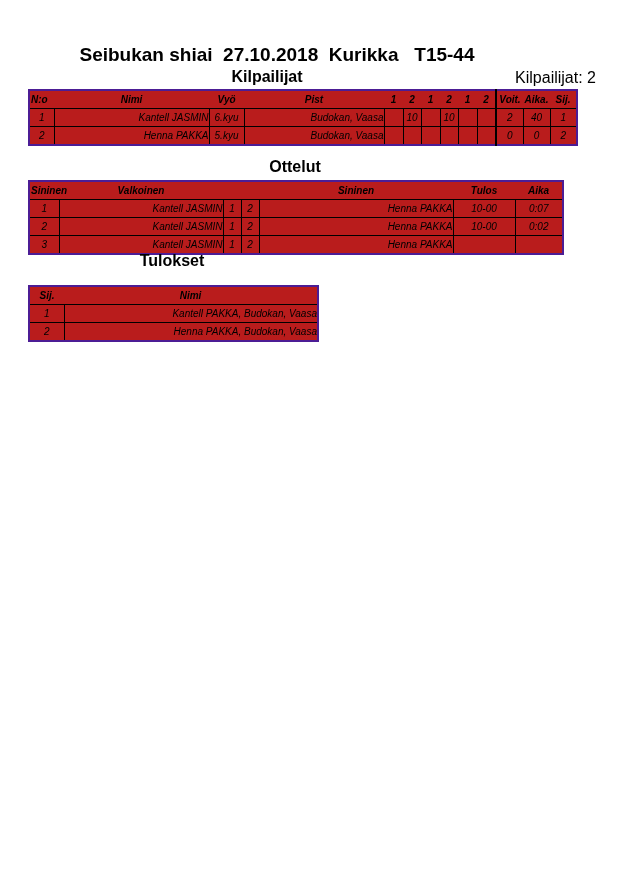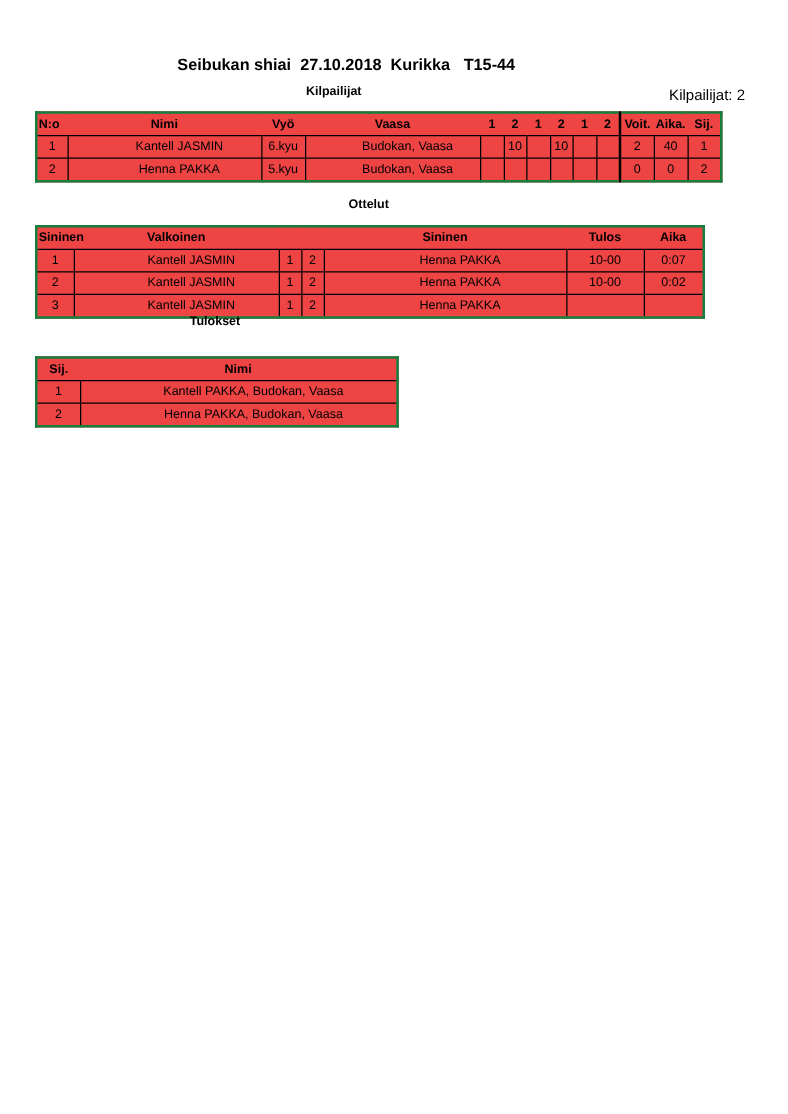"Seibukan shiai 27.10.2018 Kurikka T15-44" .doc-title { font-size: 13px -> 19px }
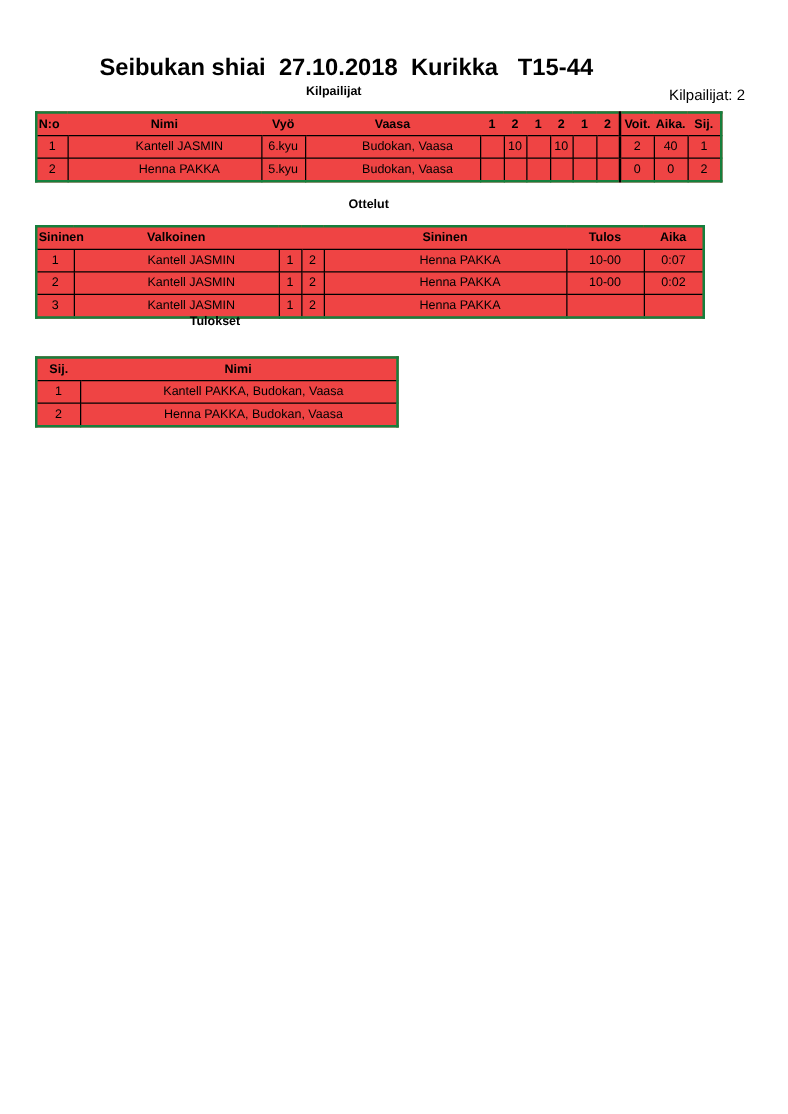"Kilpailijat" .section-title { font-size: 10px -> 16px }
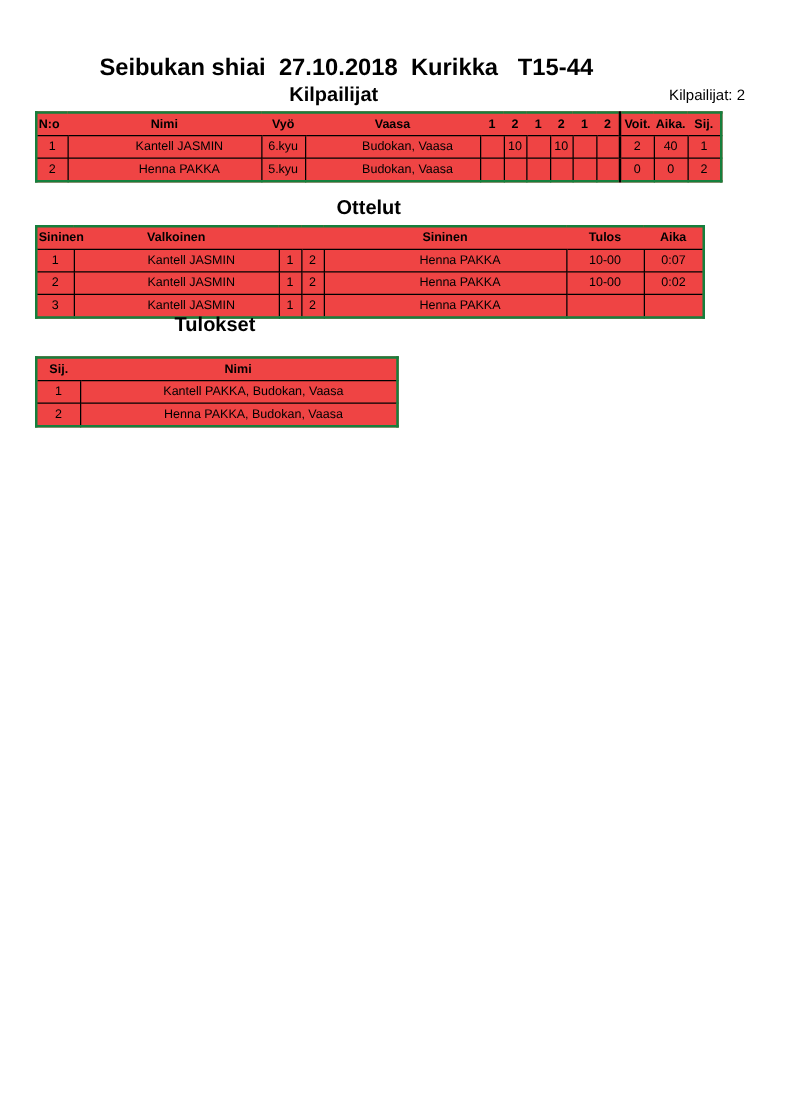"Kilpailijat: 2" .participants-count { font-size: 12px -> 16px }
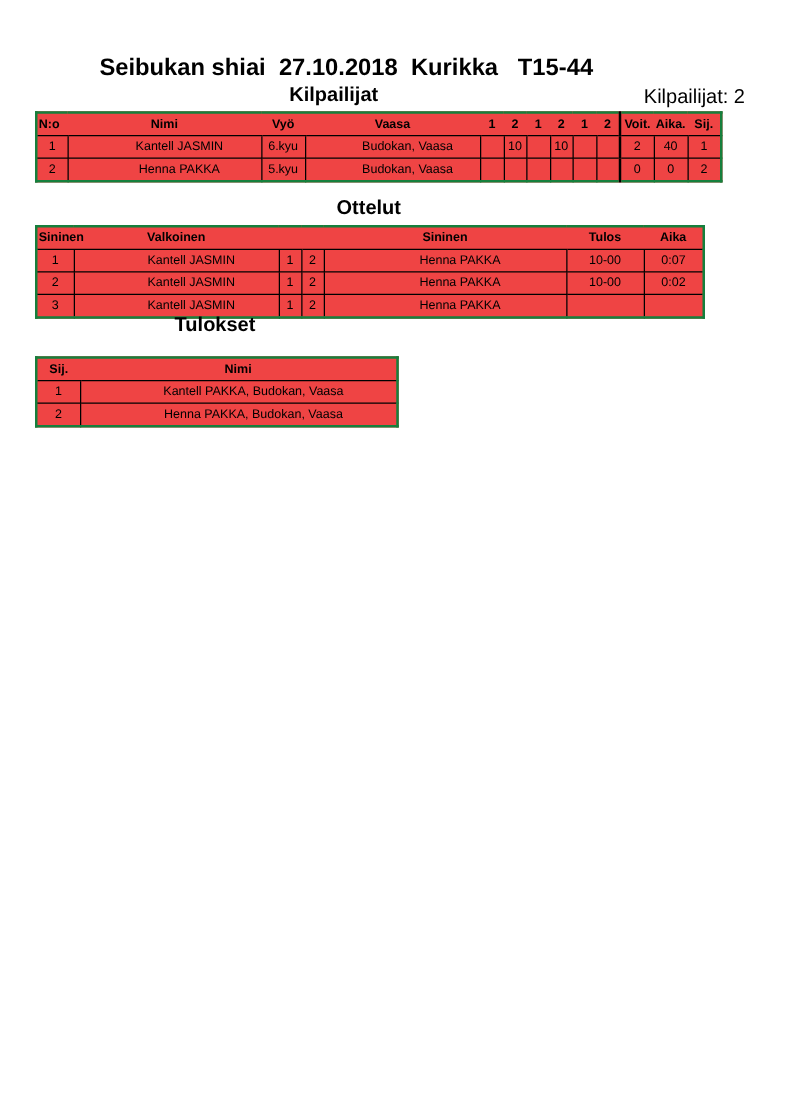"N:o" table { background: #ef4444 -> #b91c1c; border: 2px solid #15803d -> 2px solid #4c1d95; font-style: none -> italic }
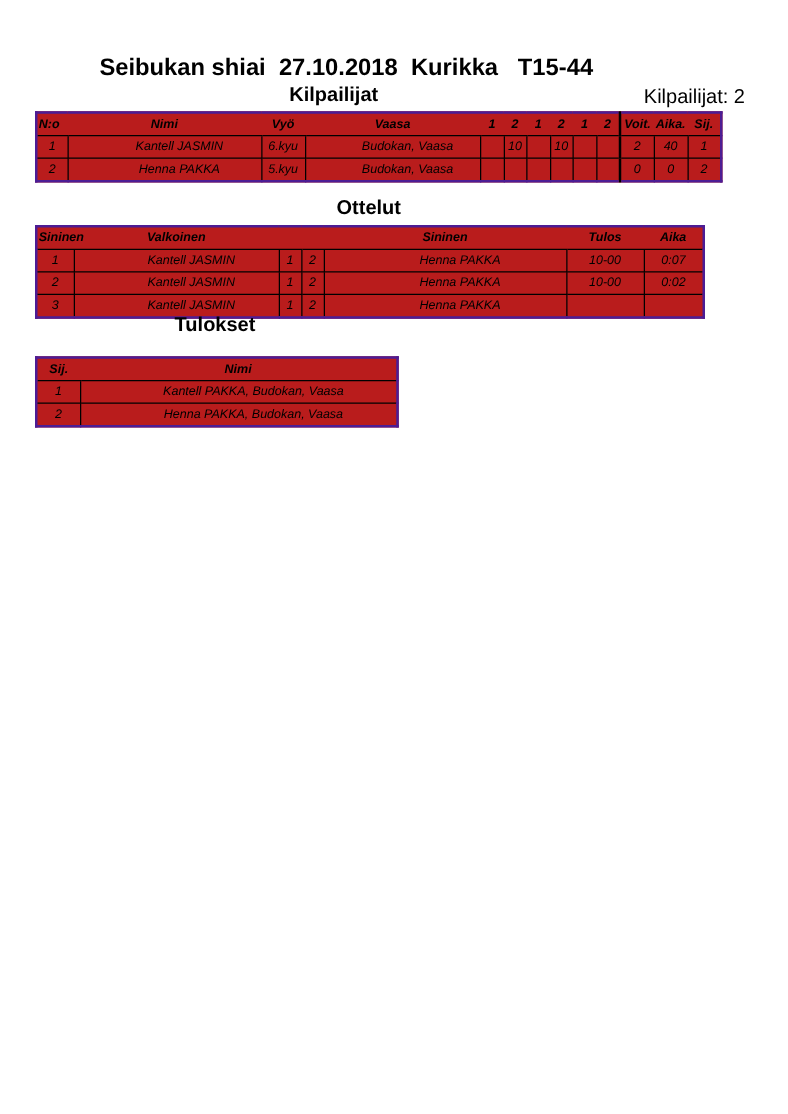"Vaasa" td { text: Vaasa -> Pist }
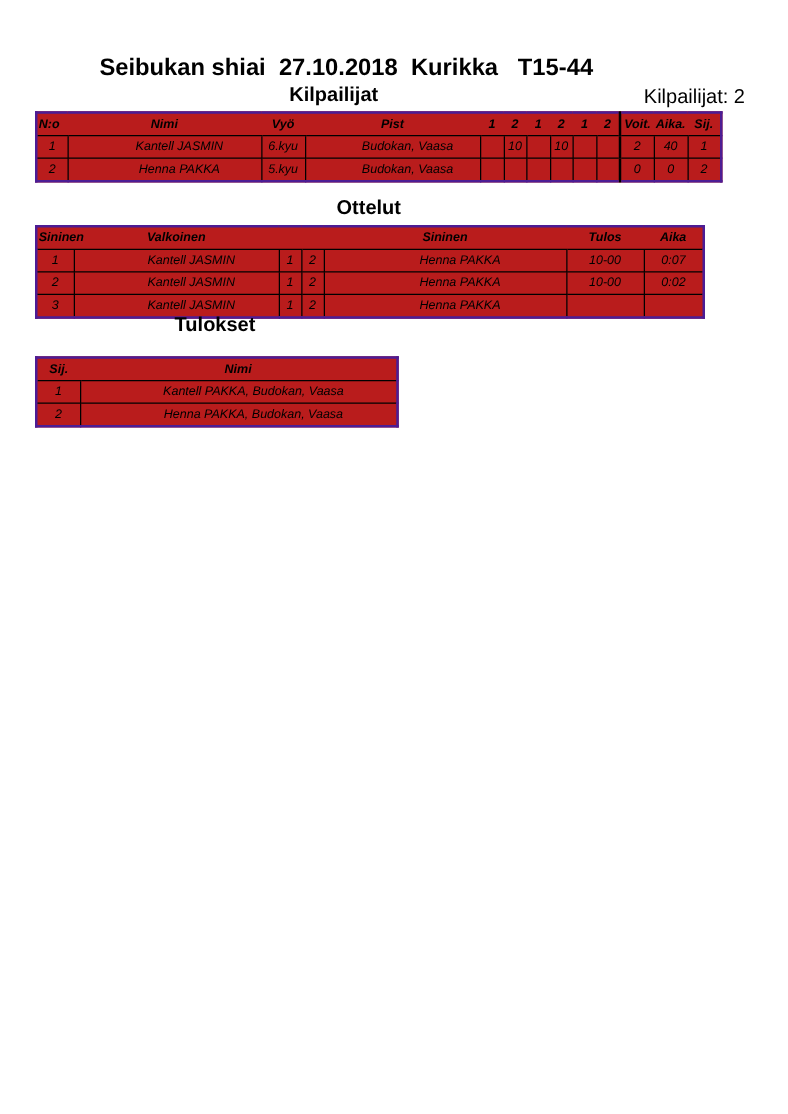"Kantell JASMIN" td.l { text-align: center -> right }
